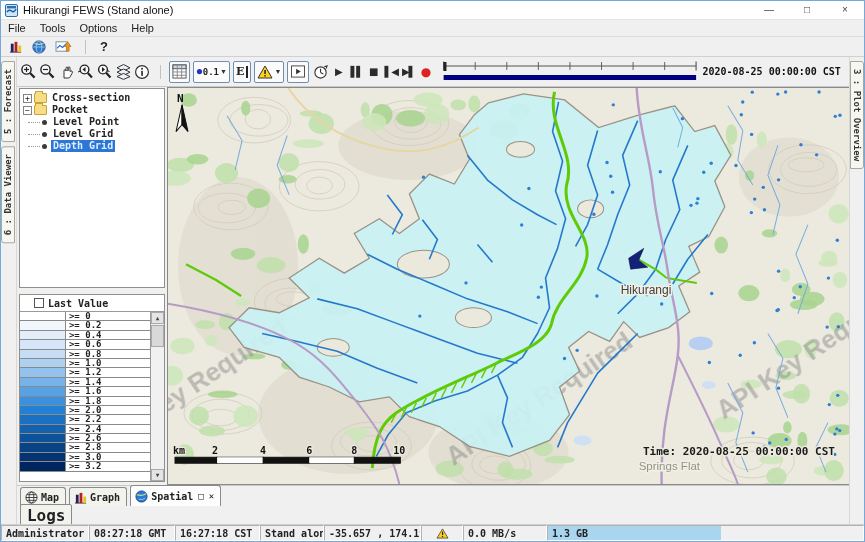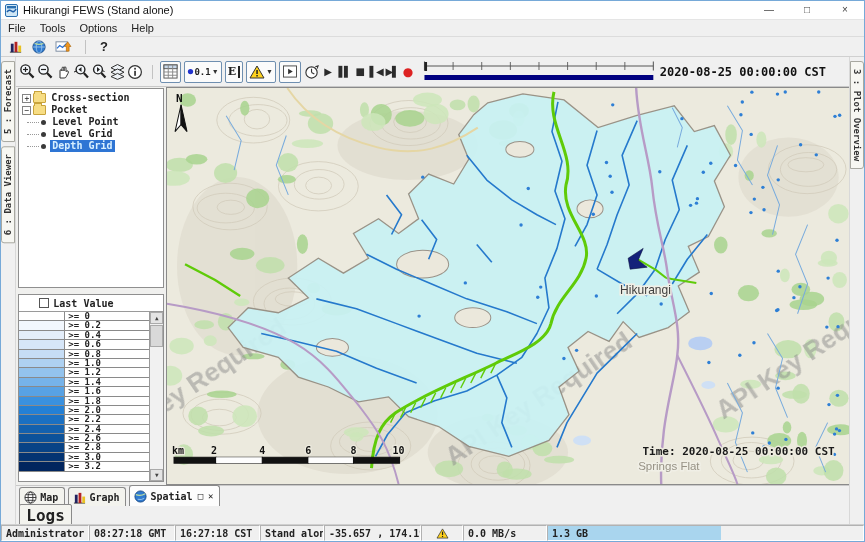"2020-08-25 00:00:00 CST" .tb-datetime { font-size: 12px -> 10px; margin-right: 19px -> 4px }
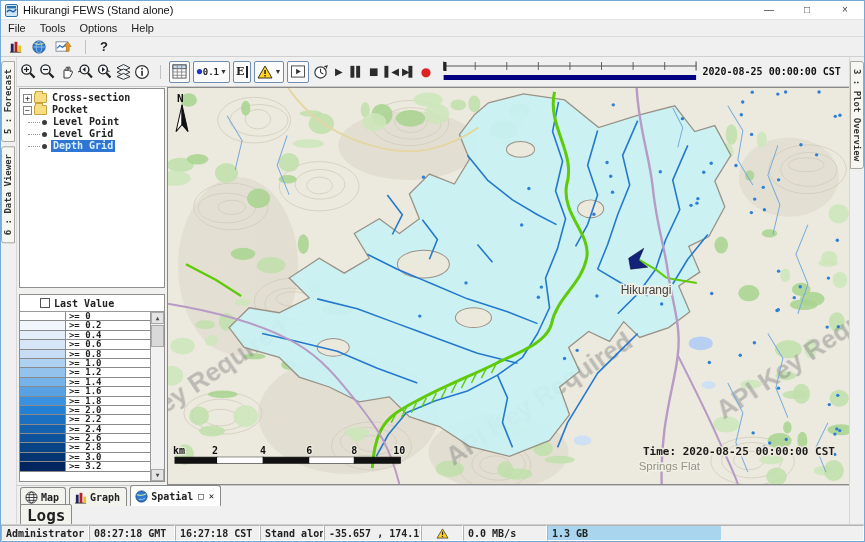"Last Value" .legend-head { padding-left: 20px -> 14px }
